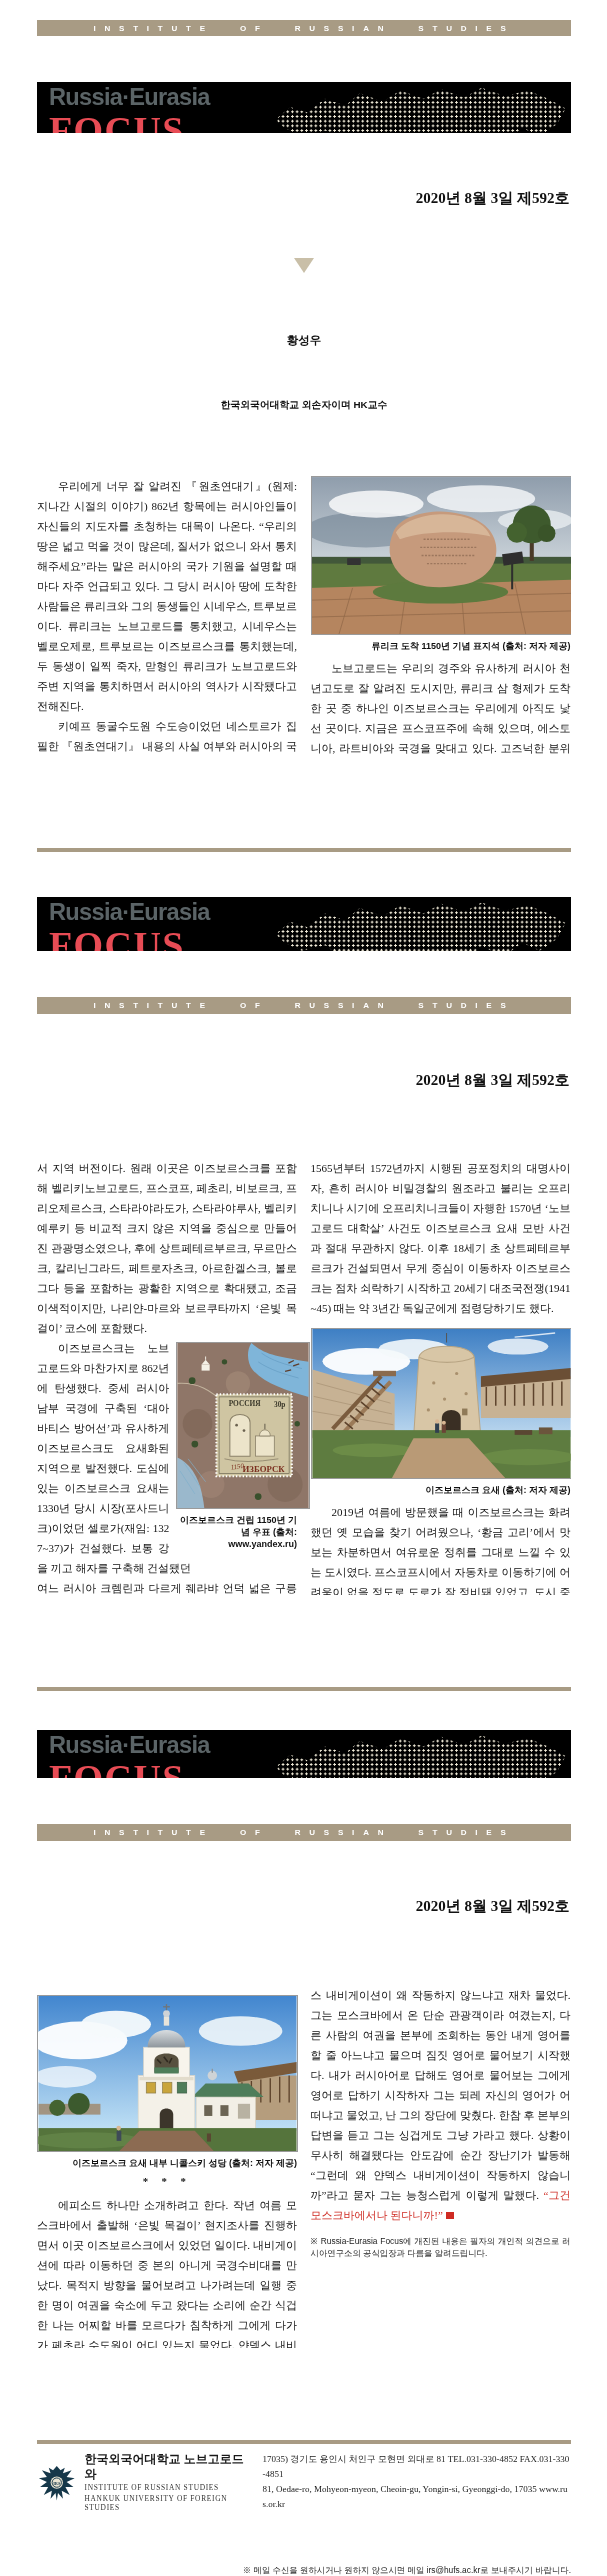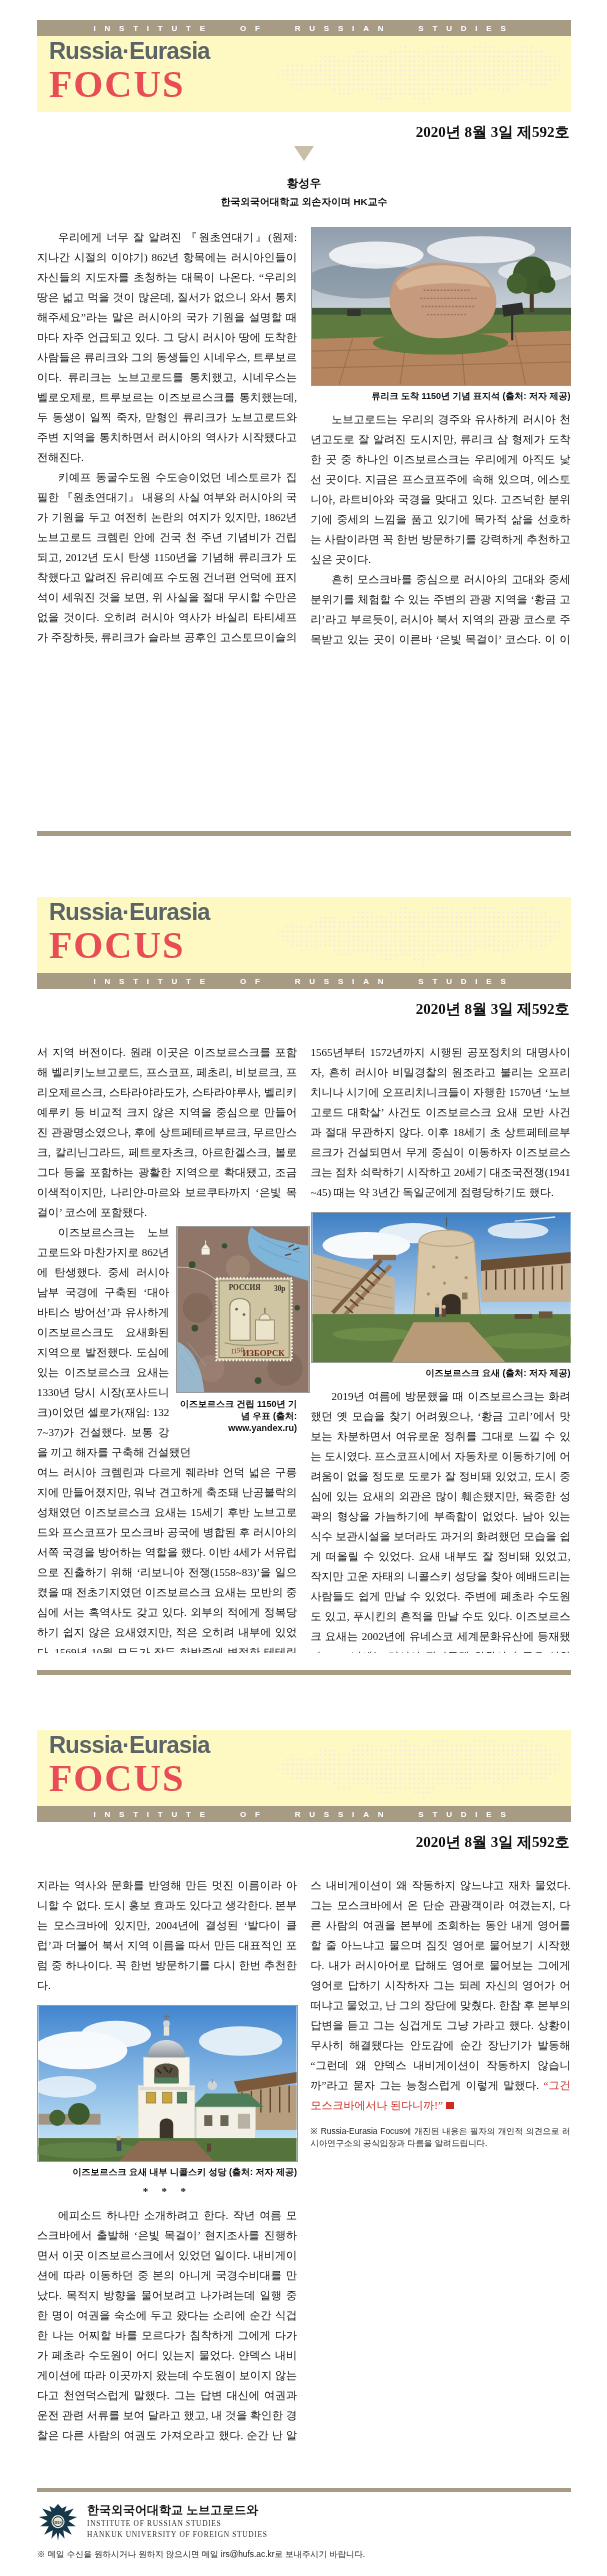"INSTITUTE OF RUSSIAN STUDIES" .page { gap: none -> 46px; padding: 16px 37px -> 0 37px }
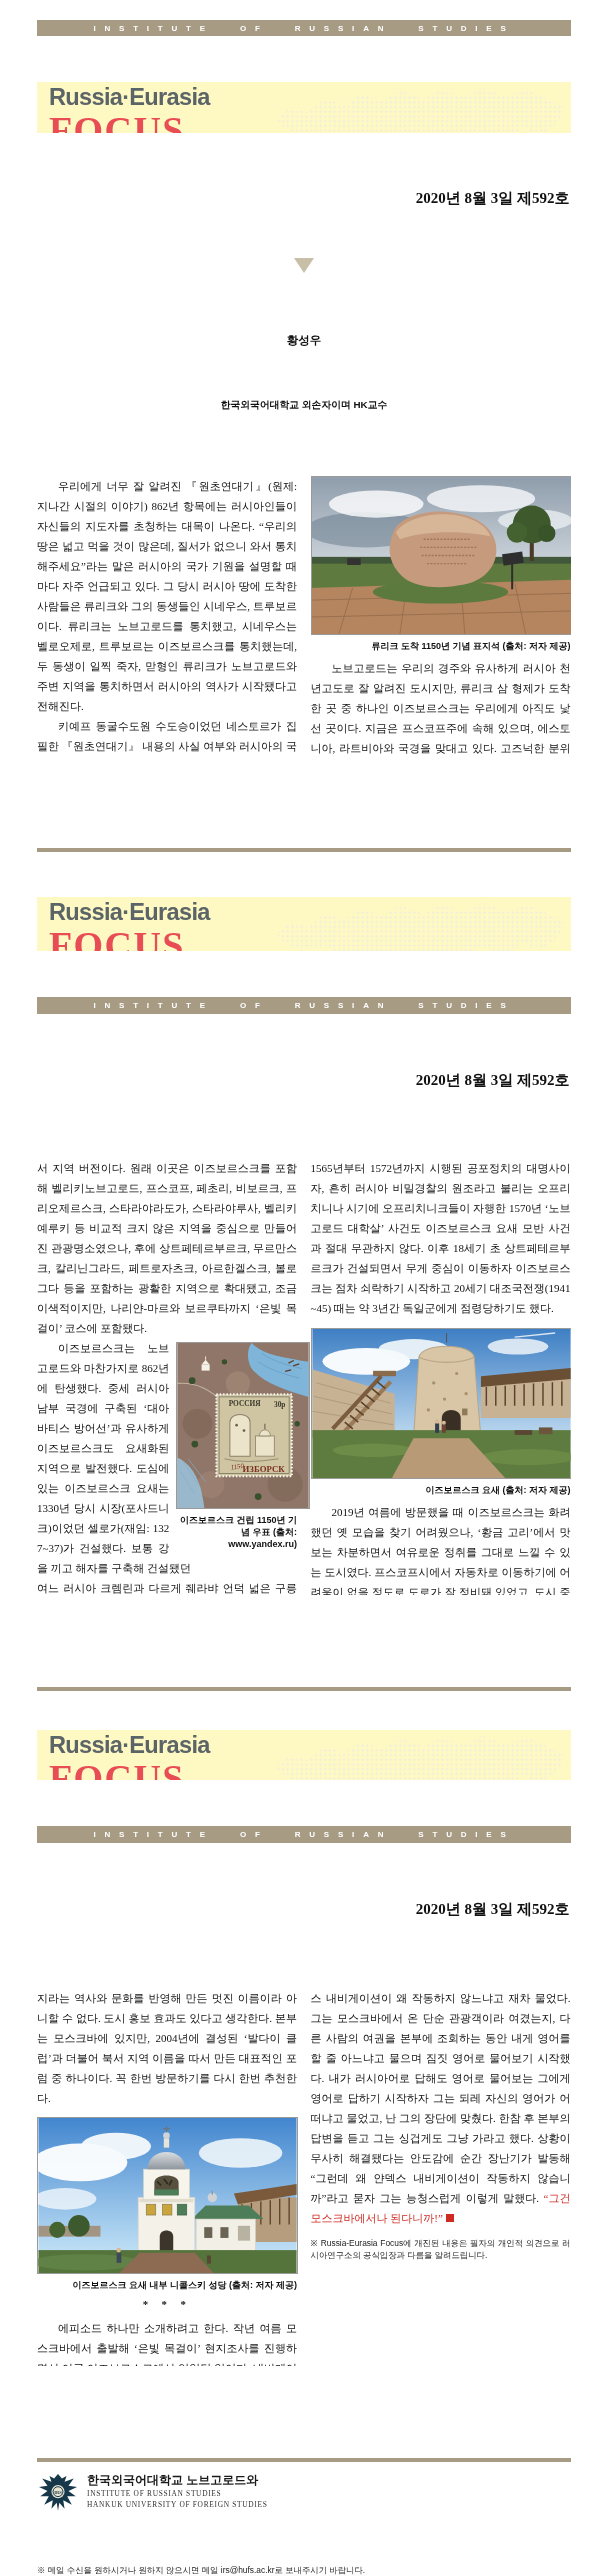"Russia·Eurasia" .masthead { background: #fef9c3 -> #000000 }
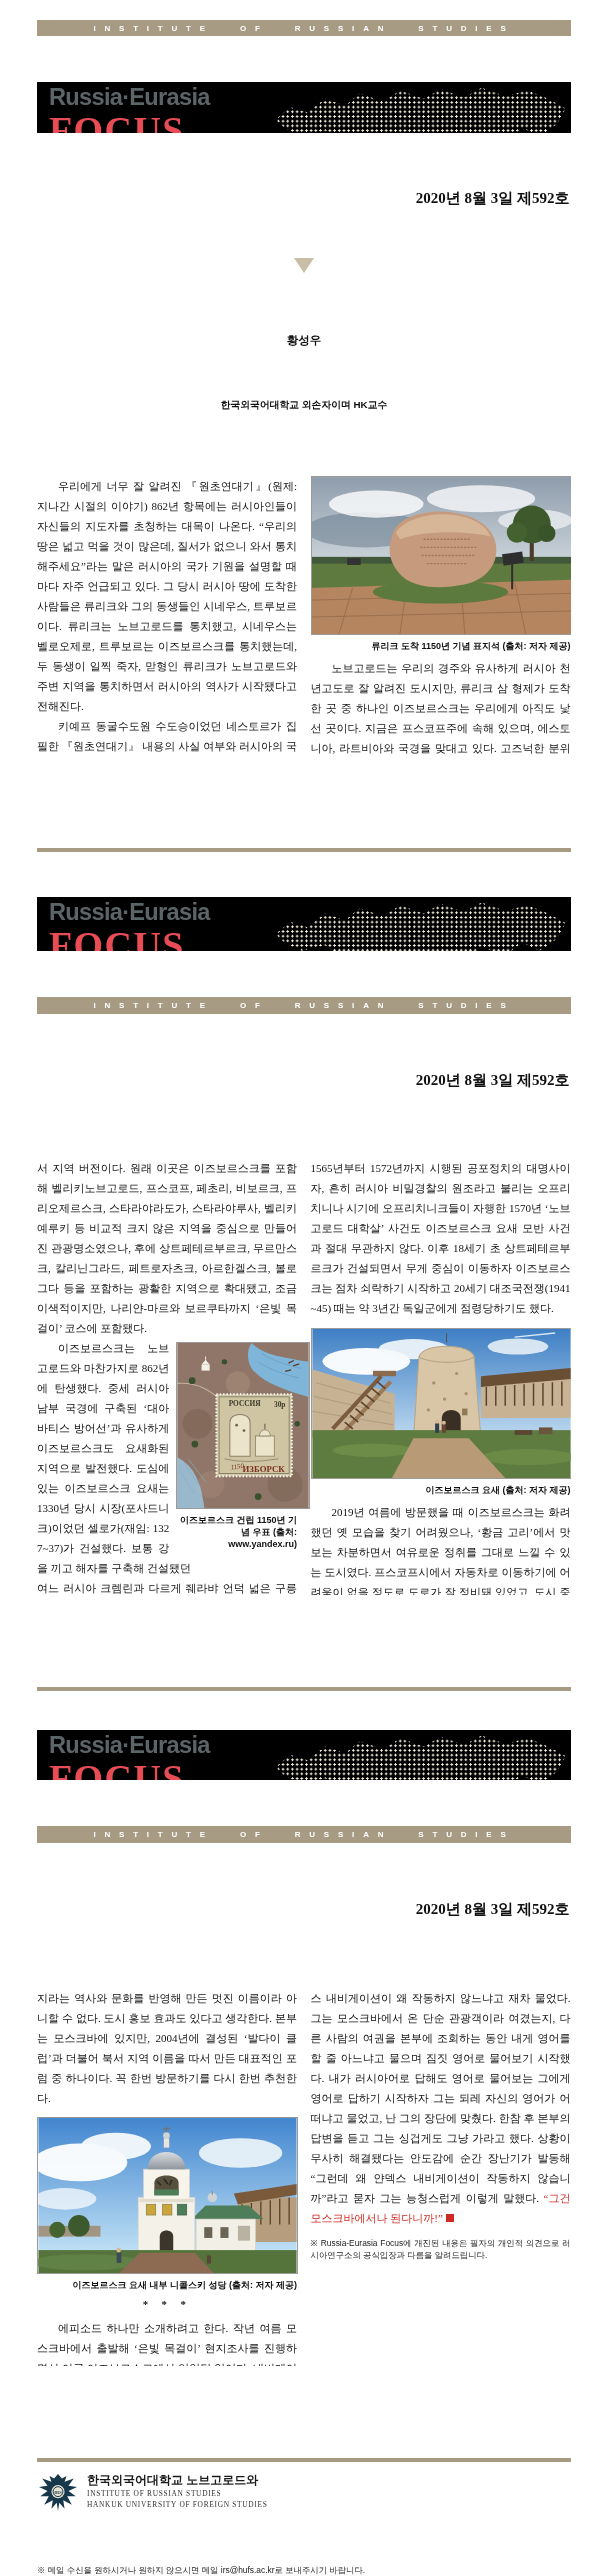"지라는 역사와 문화를 반영해 만든" p.body { html: <p>지라는 역사와 문화를 반영해 만든 멋진 이름이라 아니할 수 없다. 도시 홍보 효과도 있다고 생각한다. 본부는 모스크바에 있지만, 2004년에 결성된 ‘발다이 클럽’과 더불어 북서 지역 이름을 따서 만든 대표적인 포럼 중 하나이다. 꼭 한번 방문하기를 다시 한번 추천한다.</p> -> none }
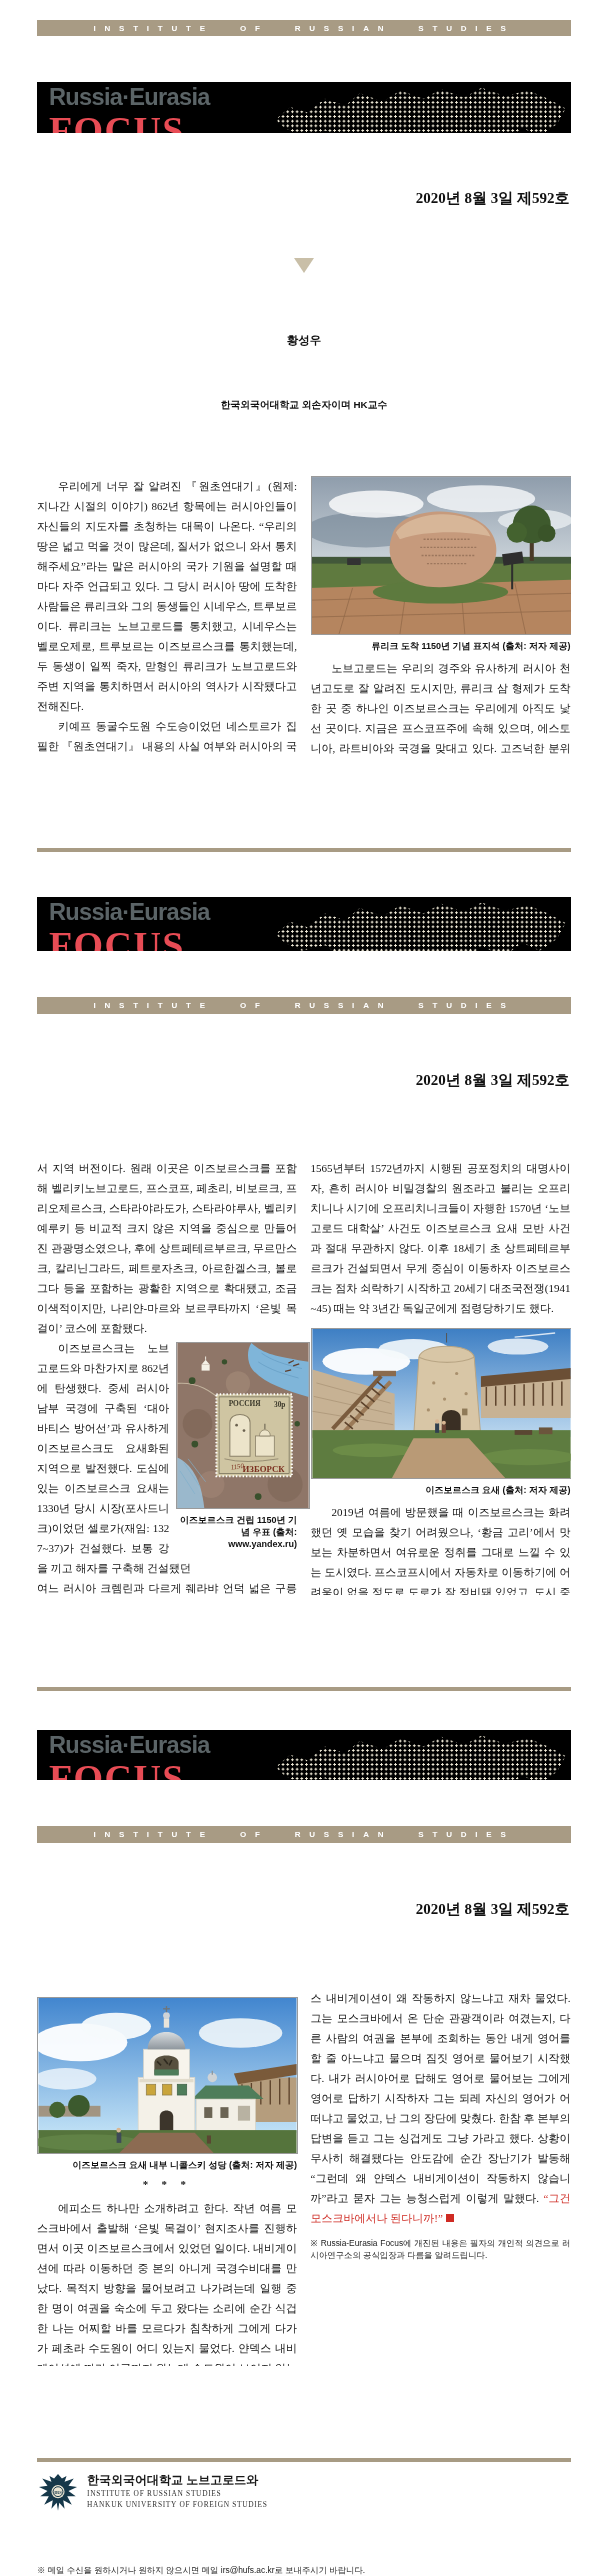"17035) 경기도 용인시 처인구 모현면" div.f-addr { html: none -> <div> <div>17035) 경기도 용인시 처인구 모현면 외대로 81 TEL.031-330-4852 FAX.031-330-4851</div> <div>81, Oedae-ro, Mohyeon-myeon, Cheoin-gu, Yongin-si, Gyeonggi-do, 17035 www.rus.or.kr</div> </div> }
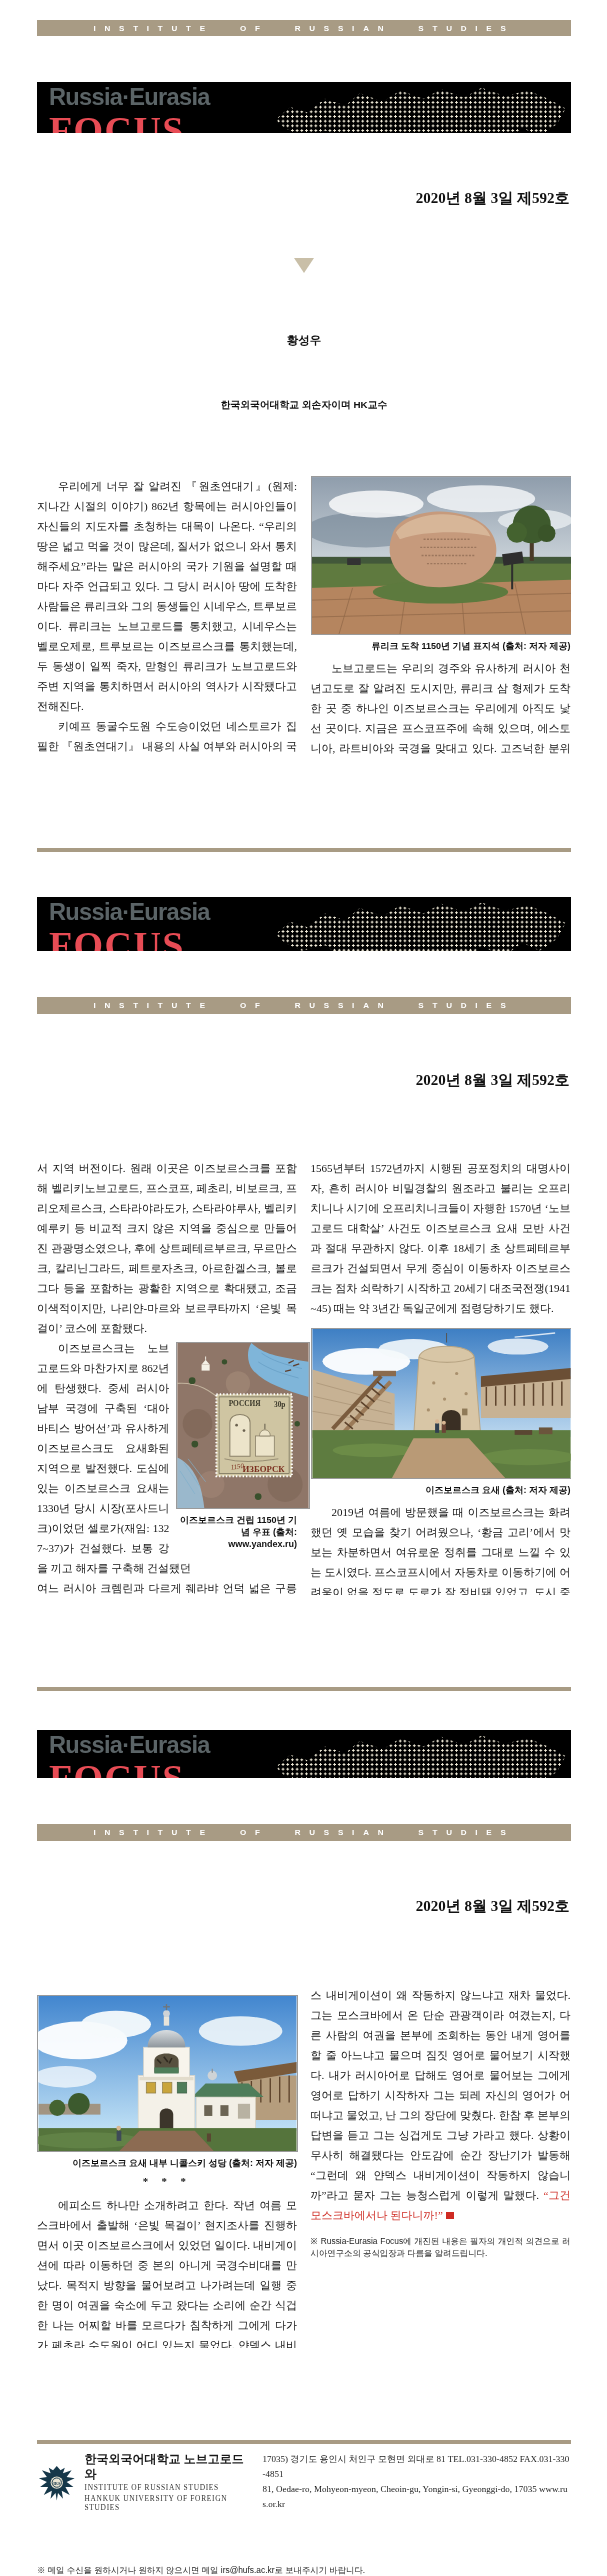"※ 메일 수신을 원하시거나 원하지" .mailnote { text-align: none -> right }
